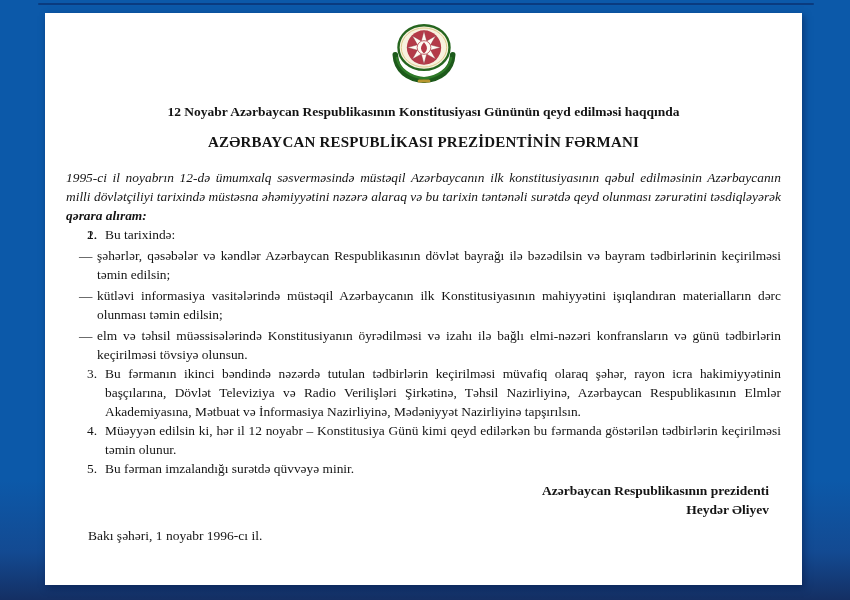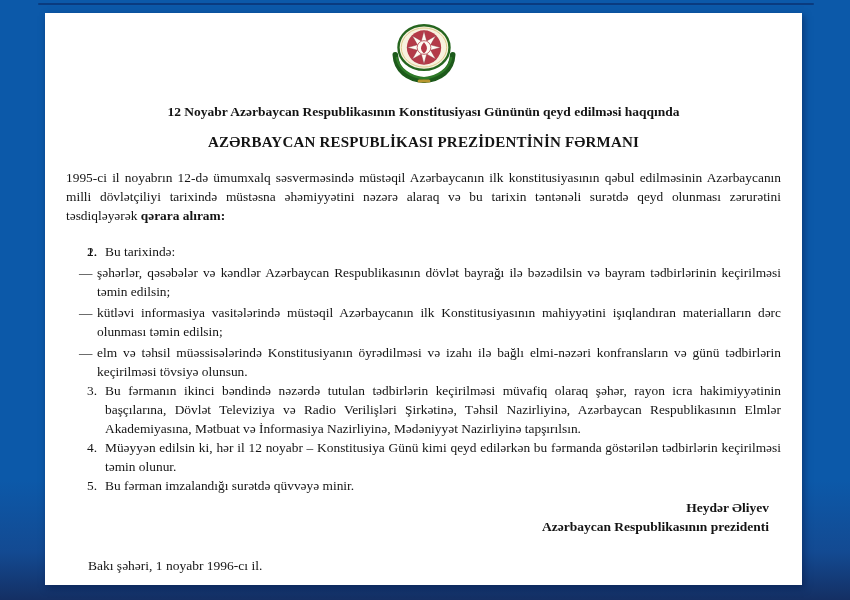"1995-ci il noyabrın 12-də ümumxalq" .intro { font-style: none -> italic; margin: 17px 0 17px -> 17px 0 0 }
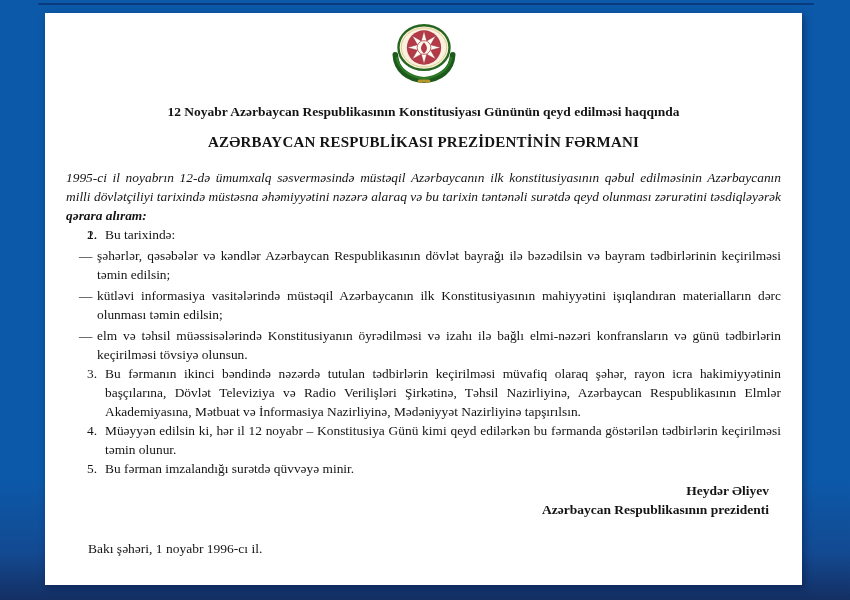"Heydər Əliyev" div { order: before "Azərbaycan Respublikasının prezidenti" -> after "Azərbaycan Respublikasının prezidenti" }
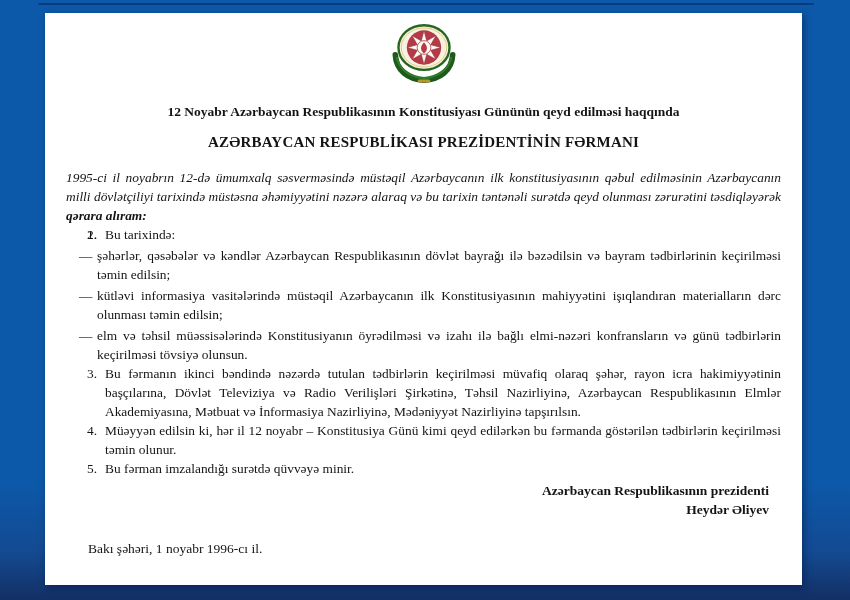"Bakı şəhəri, 1 noyabr 1996-cı" .place-date { margin-top: 20px -> 7px }
